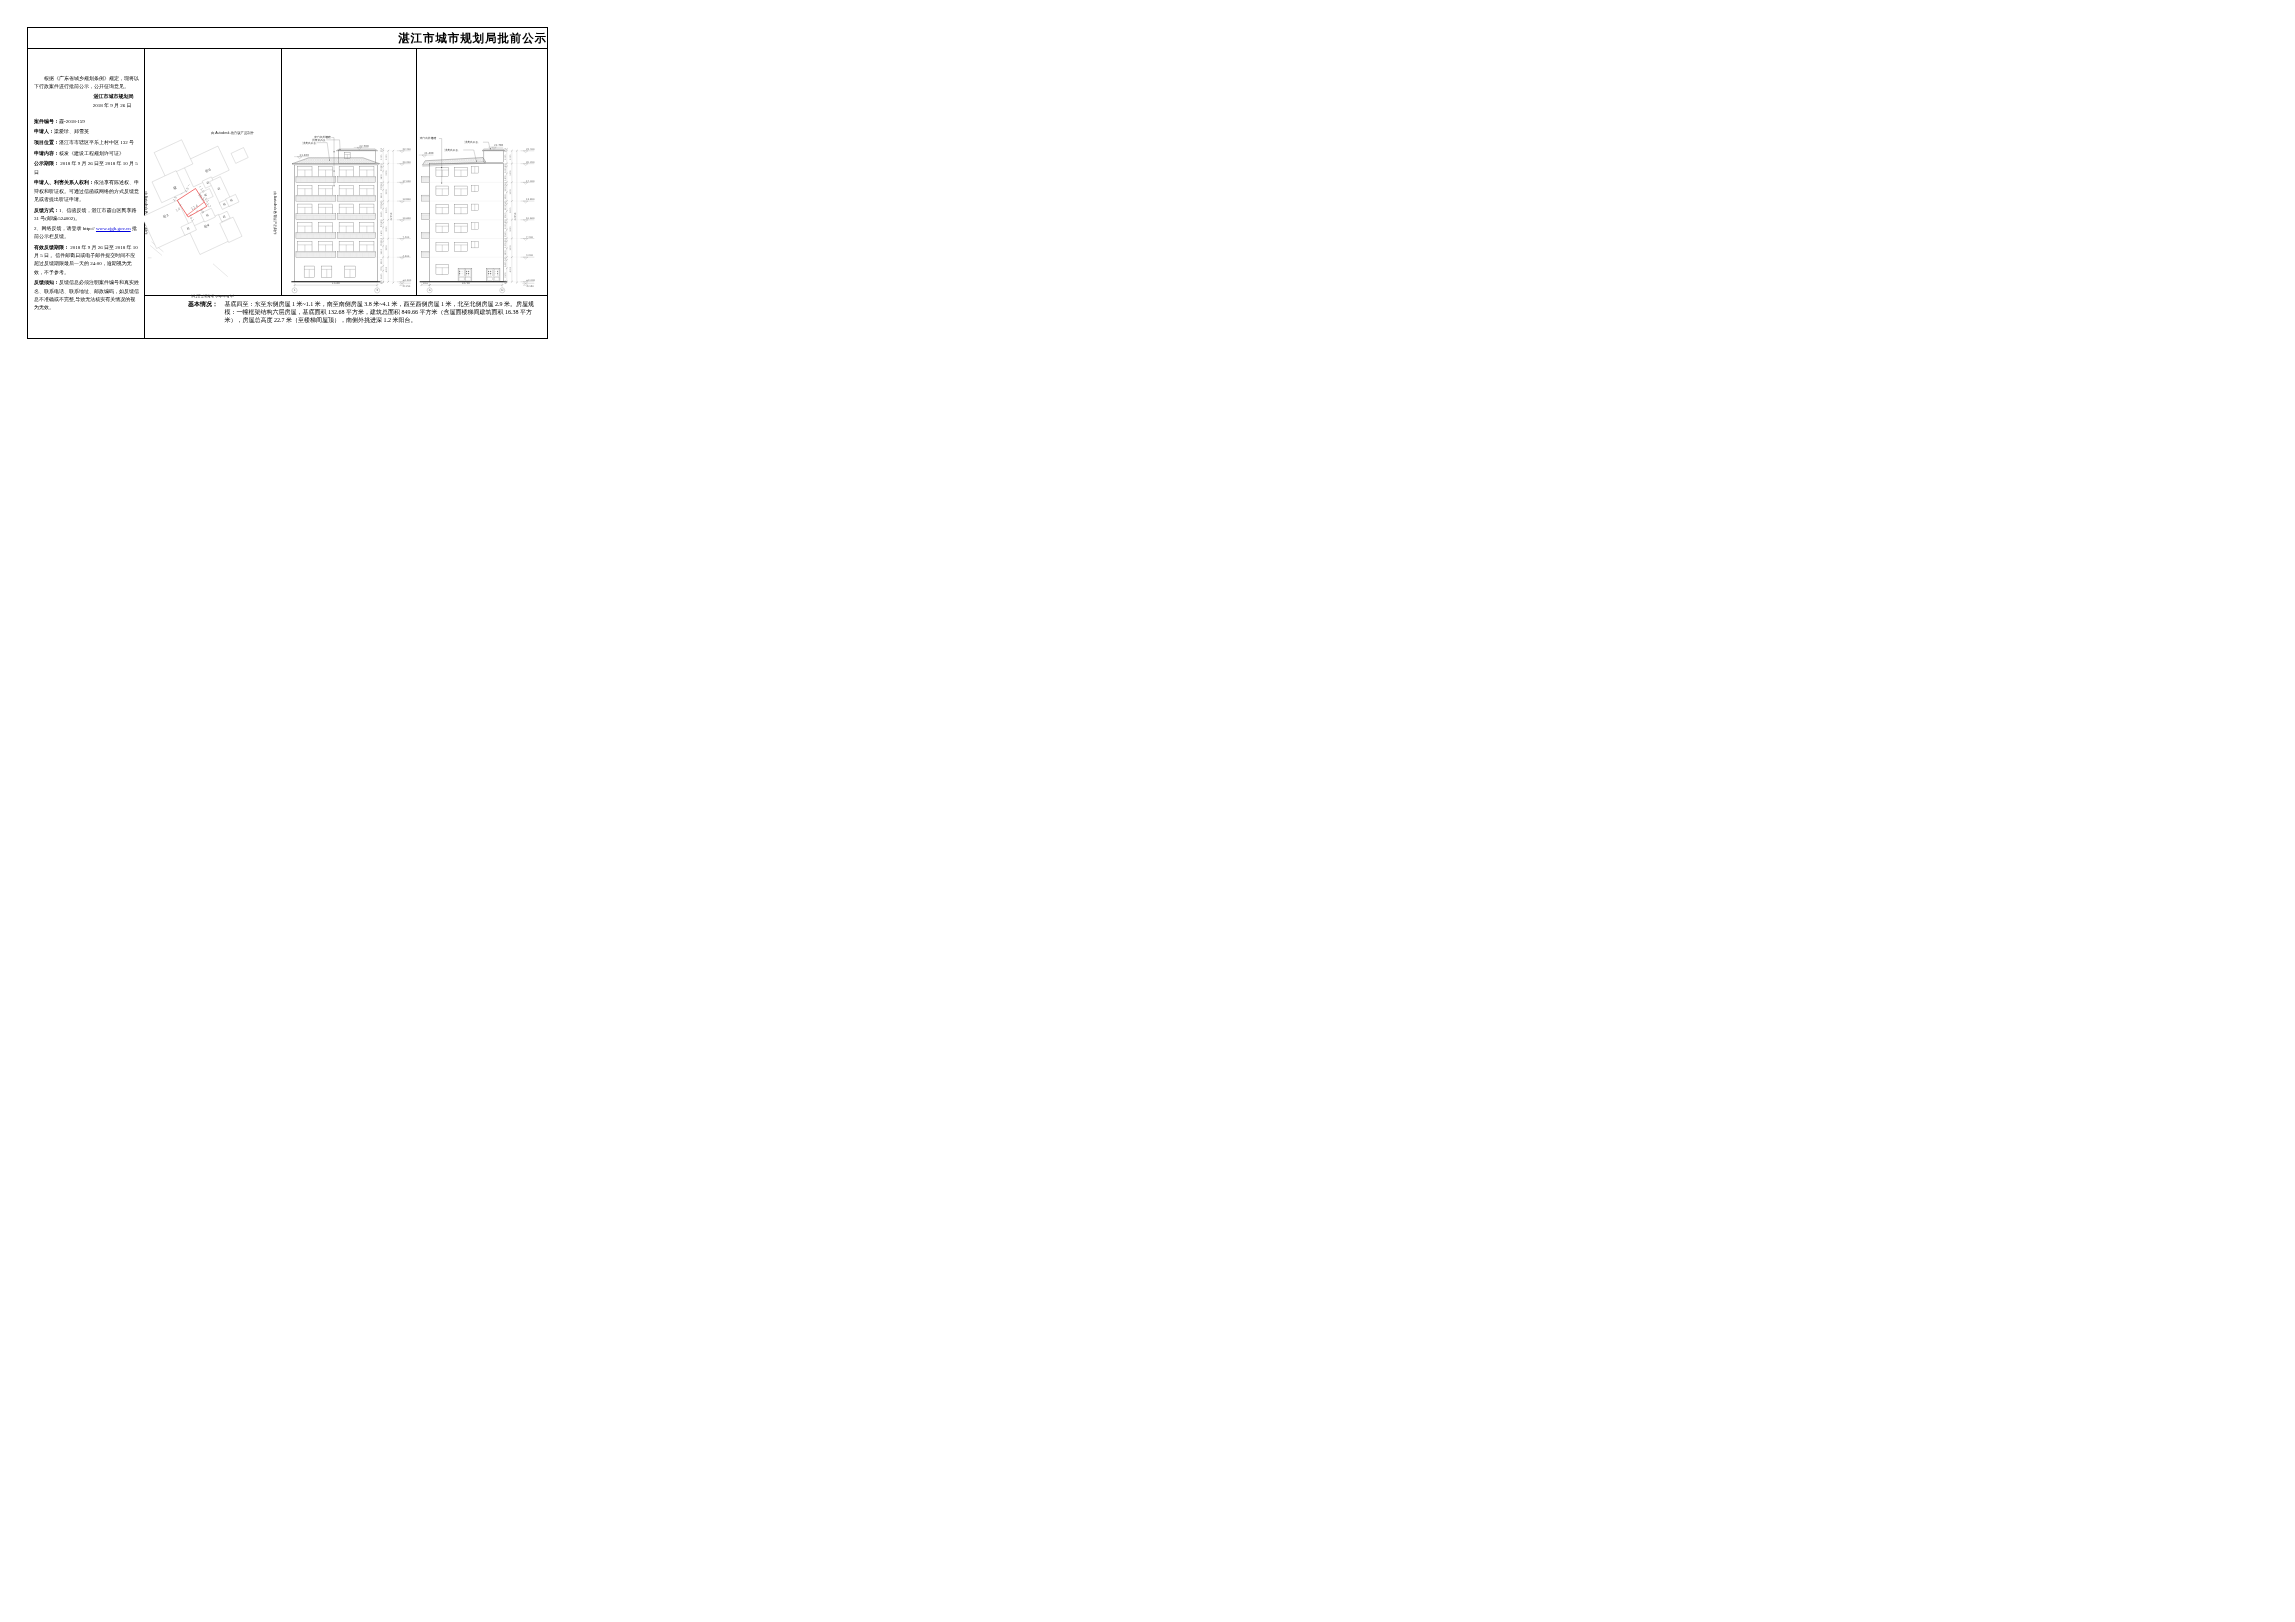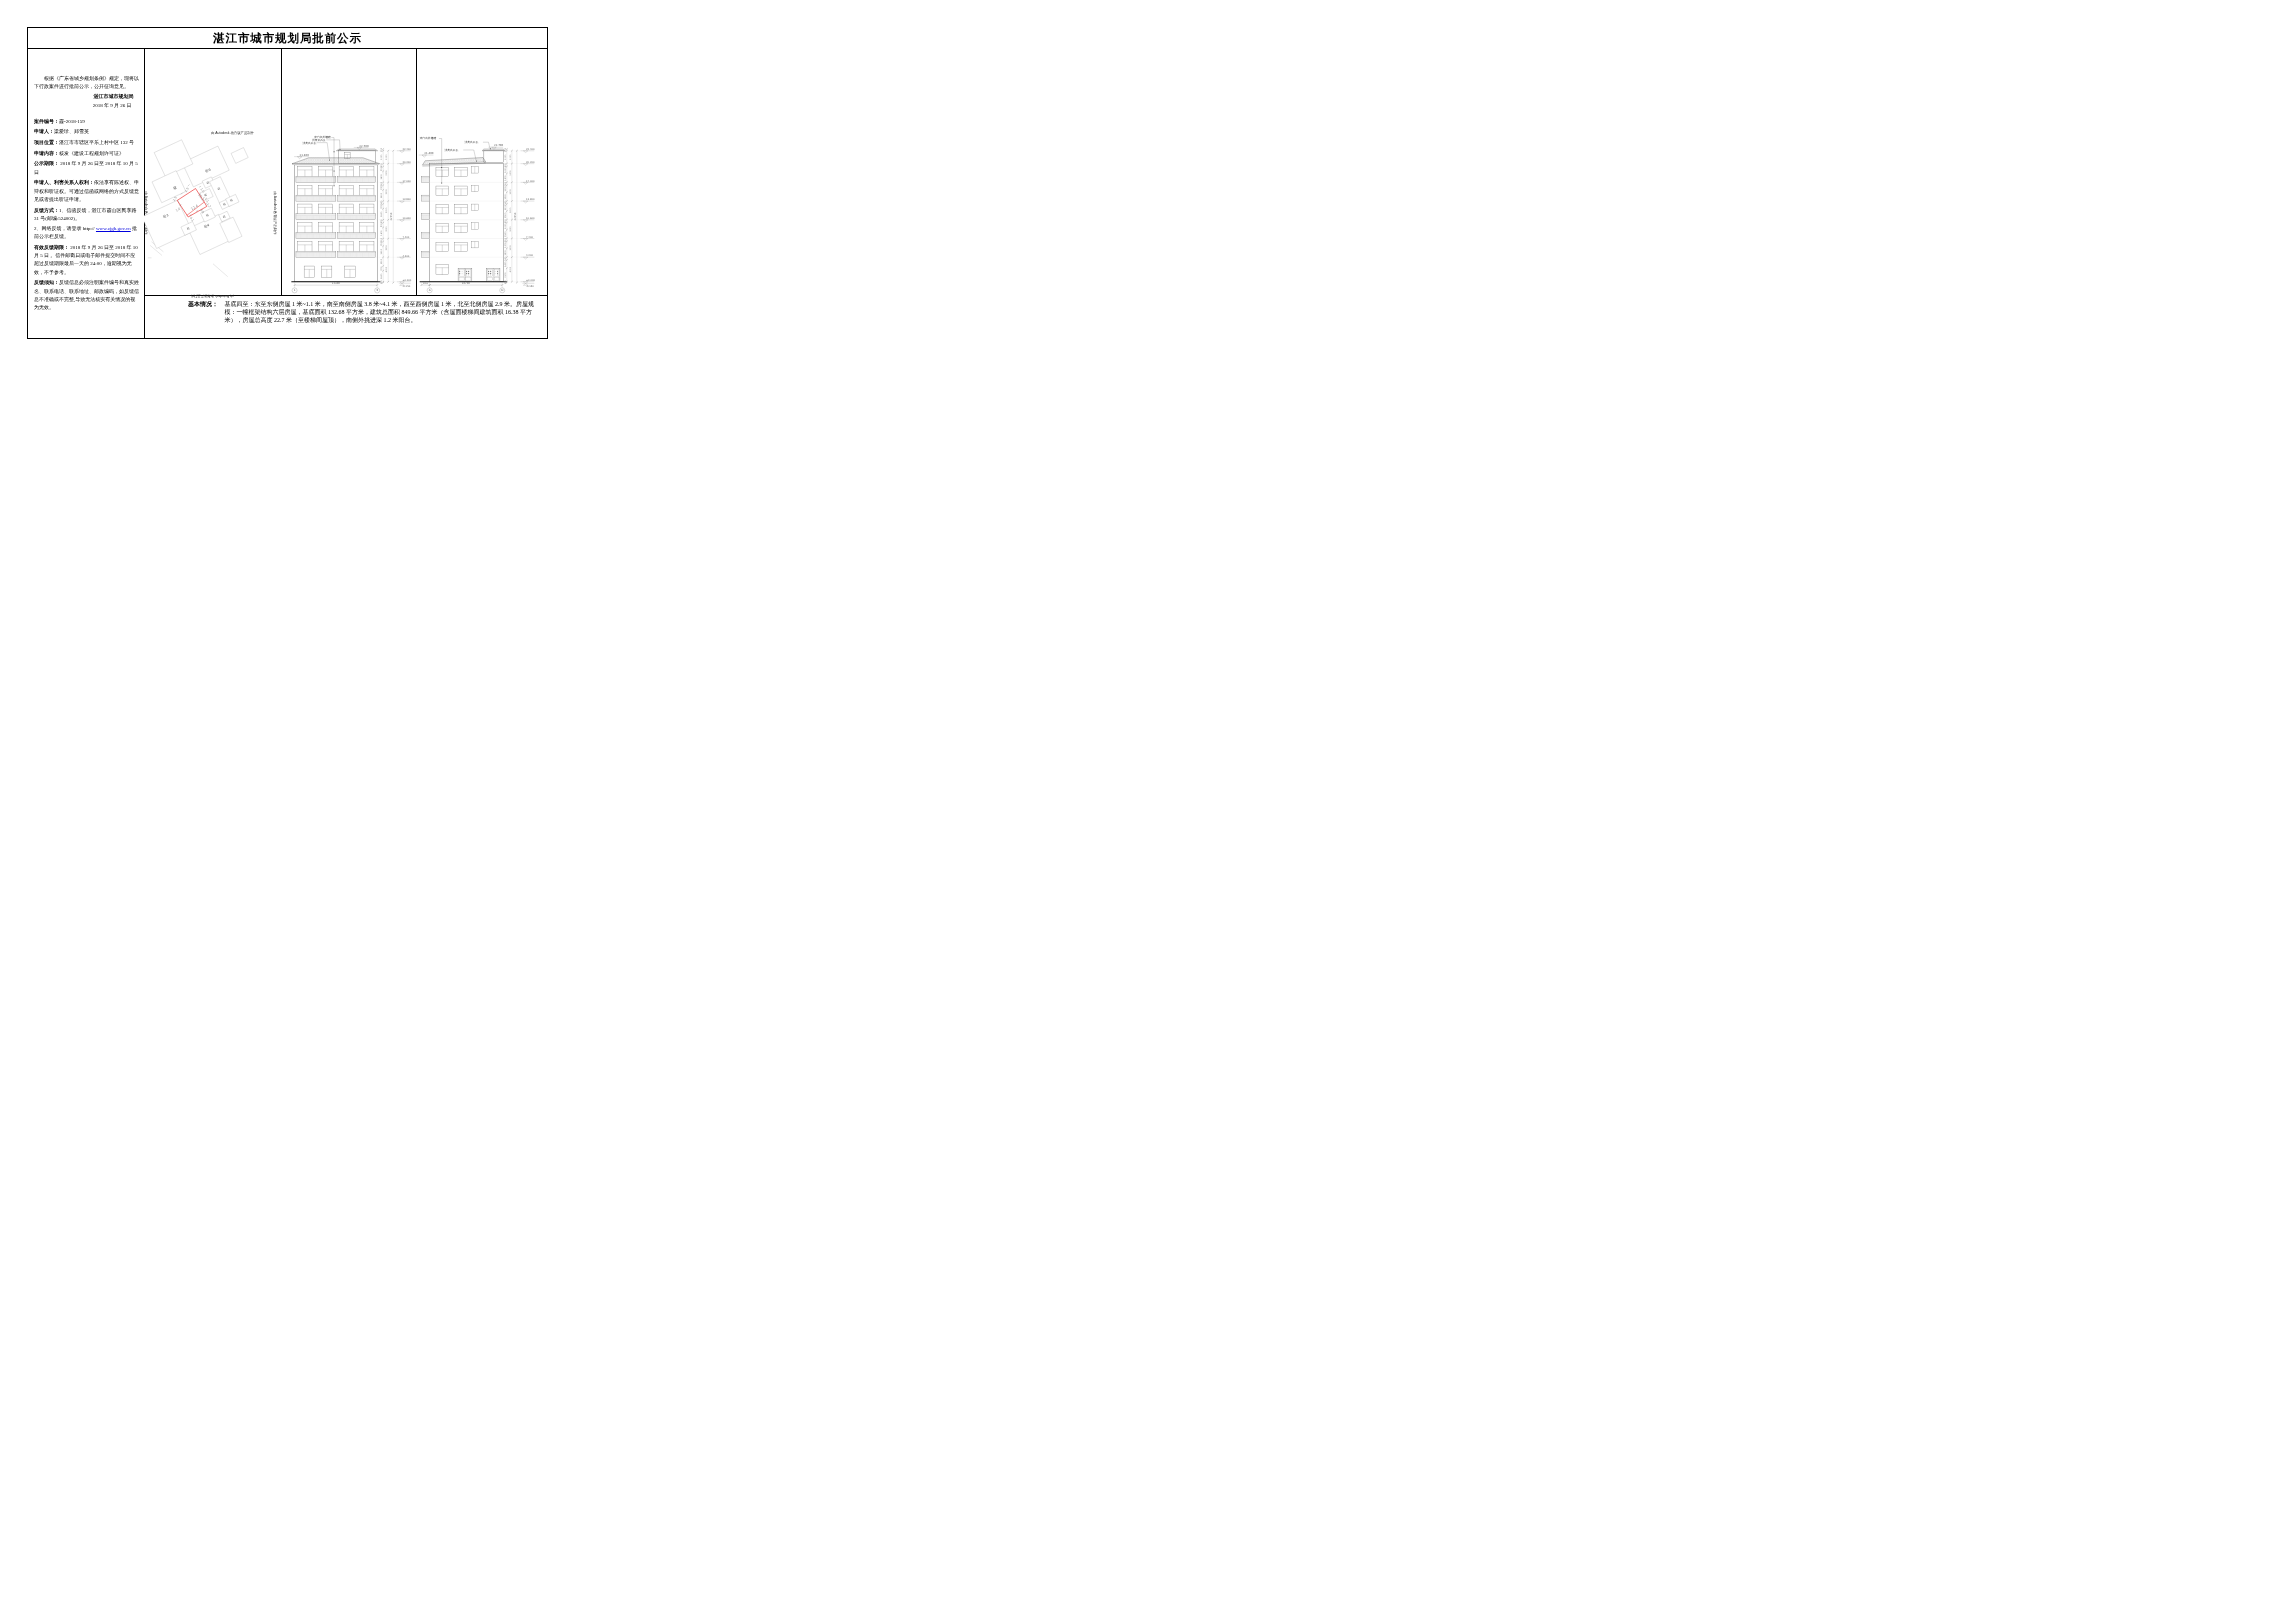"湛江市城市规划局批前公示" #title { text-align: center -> right }
